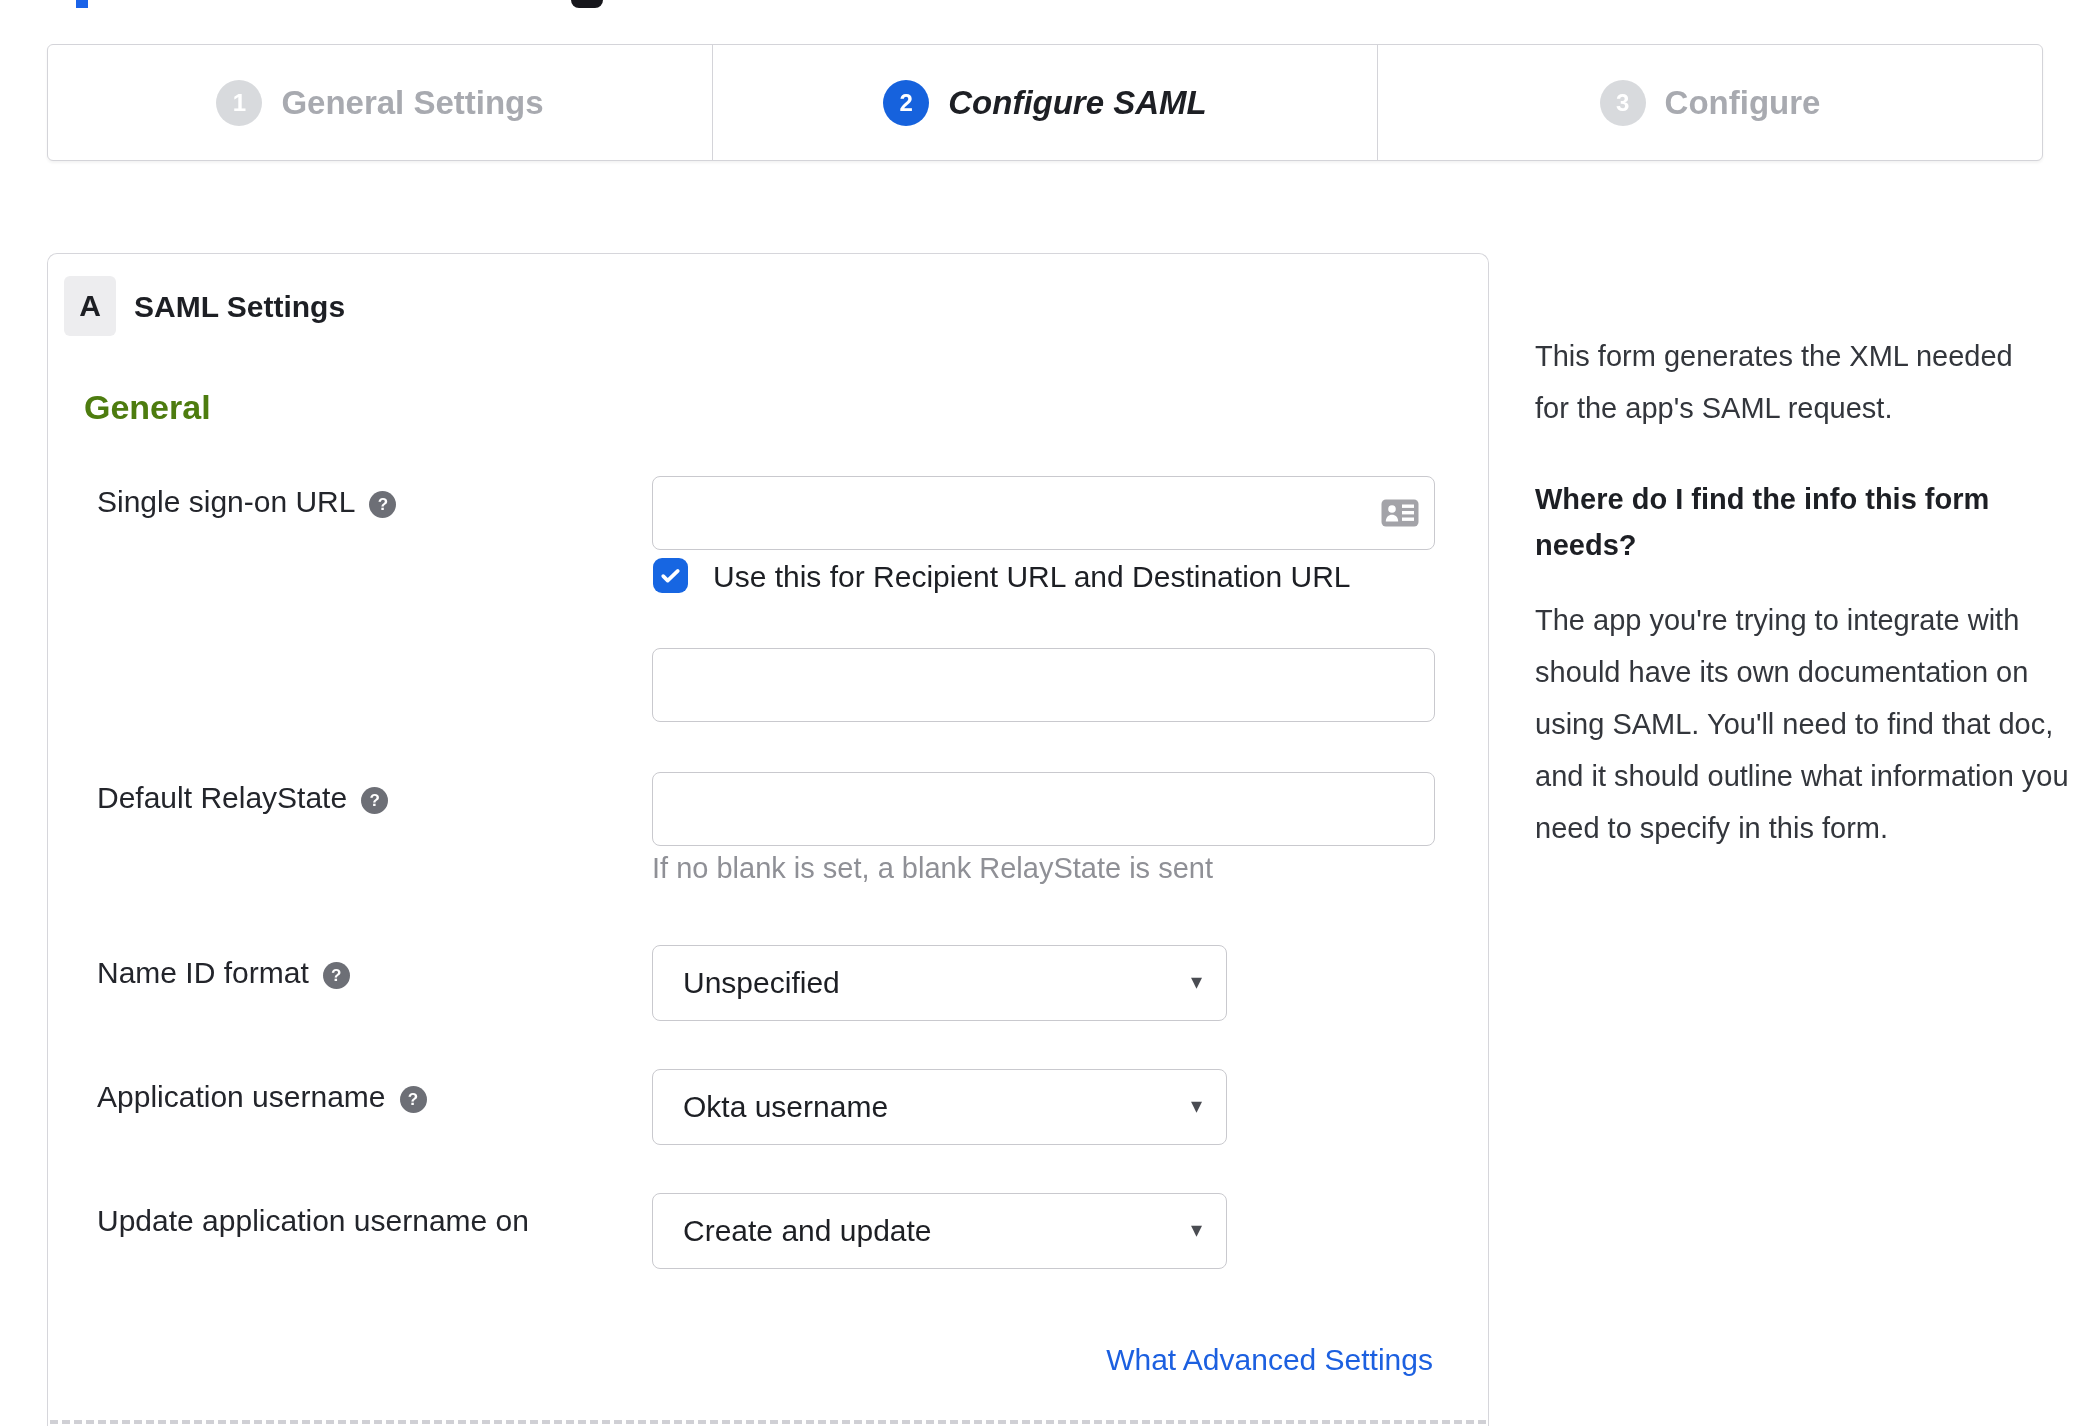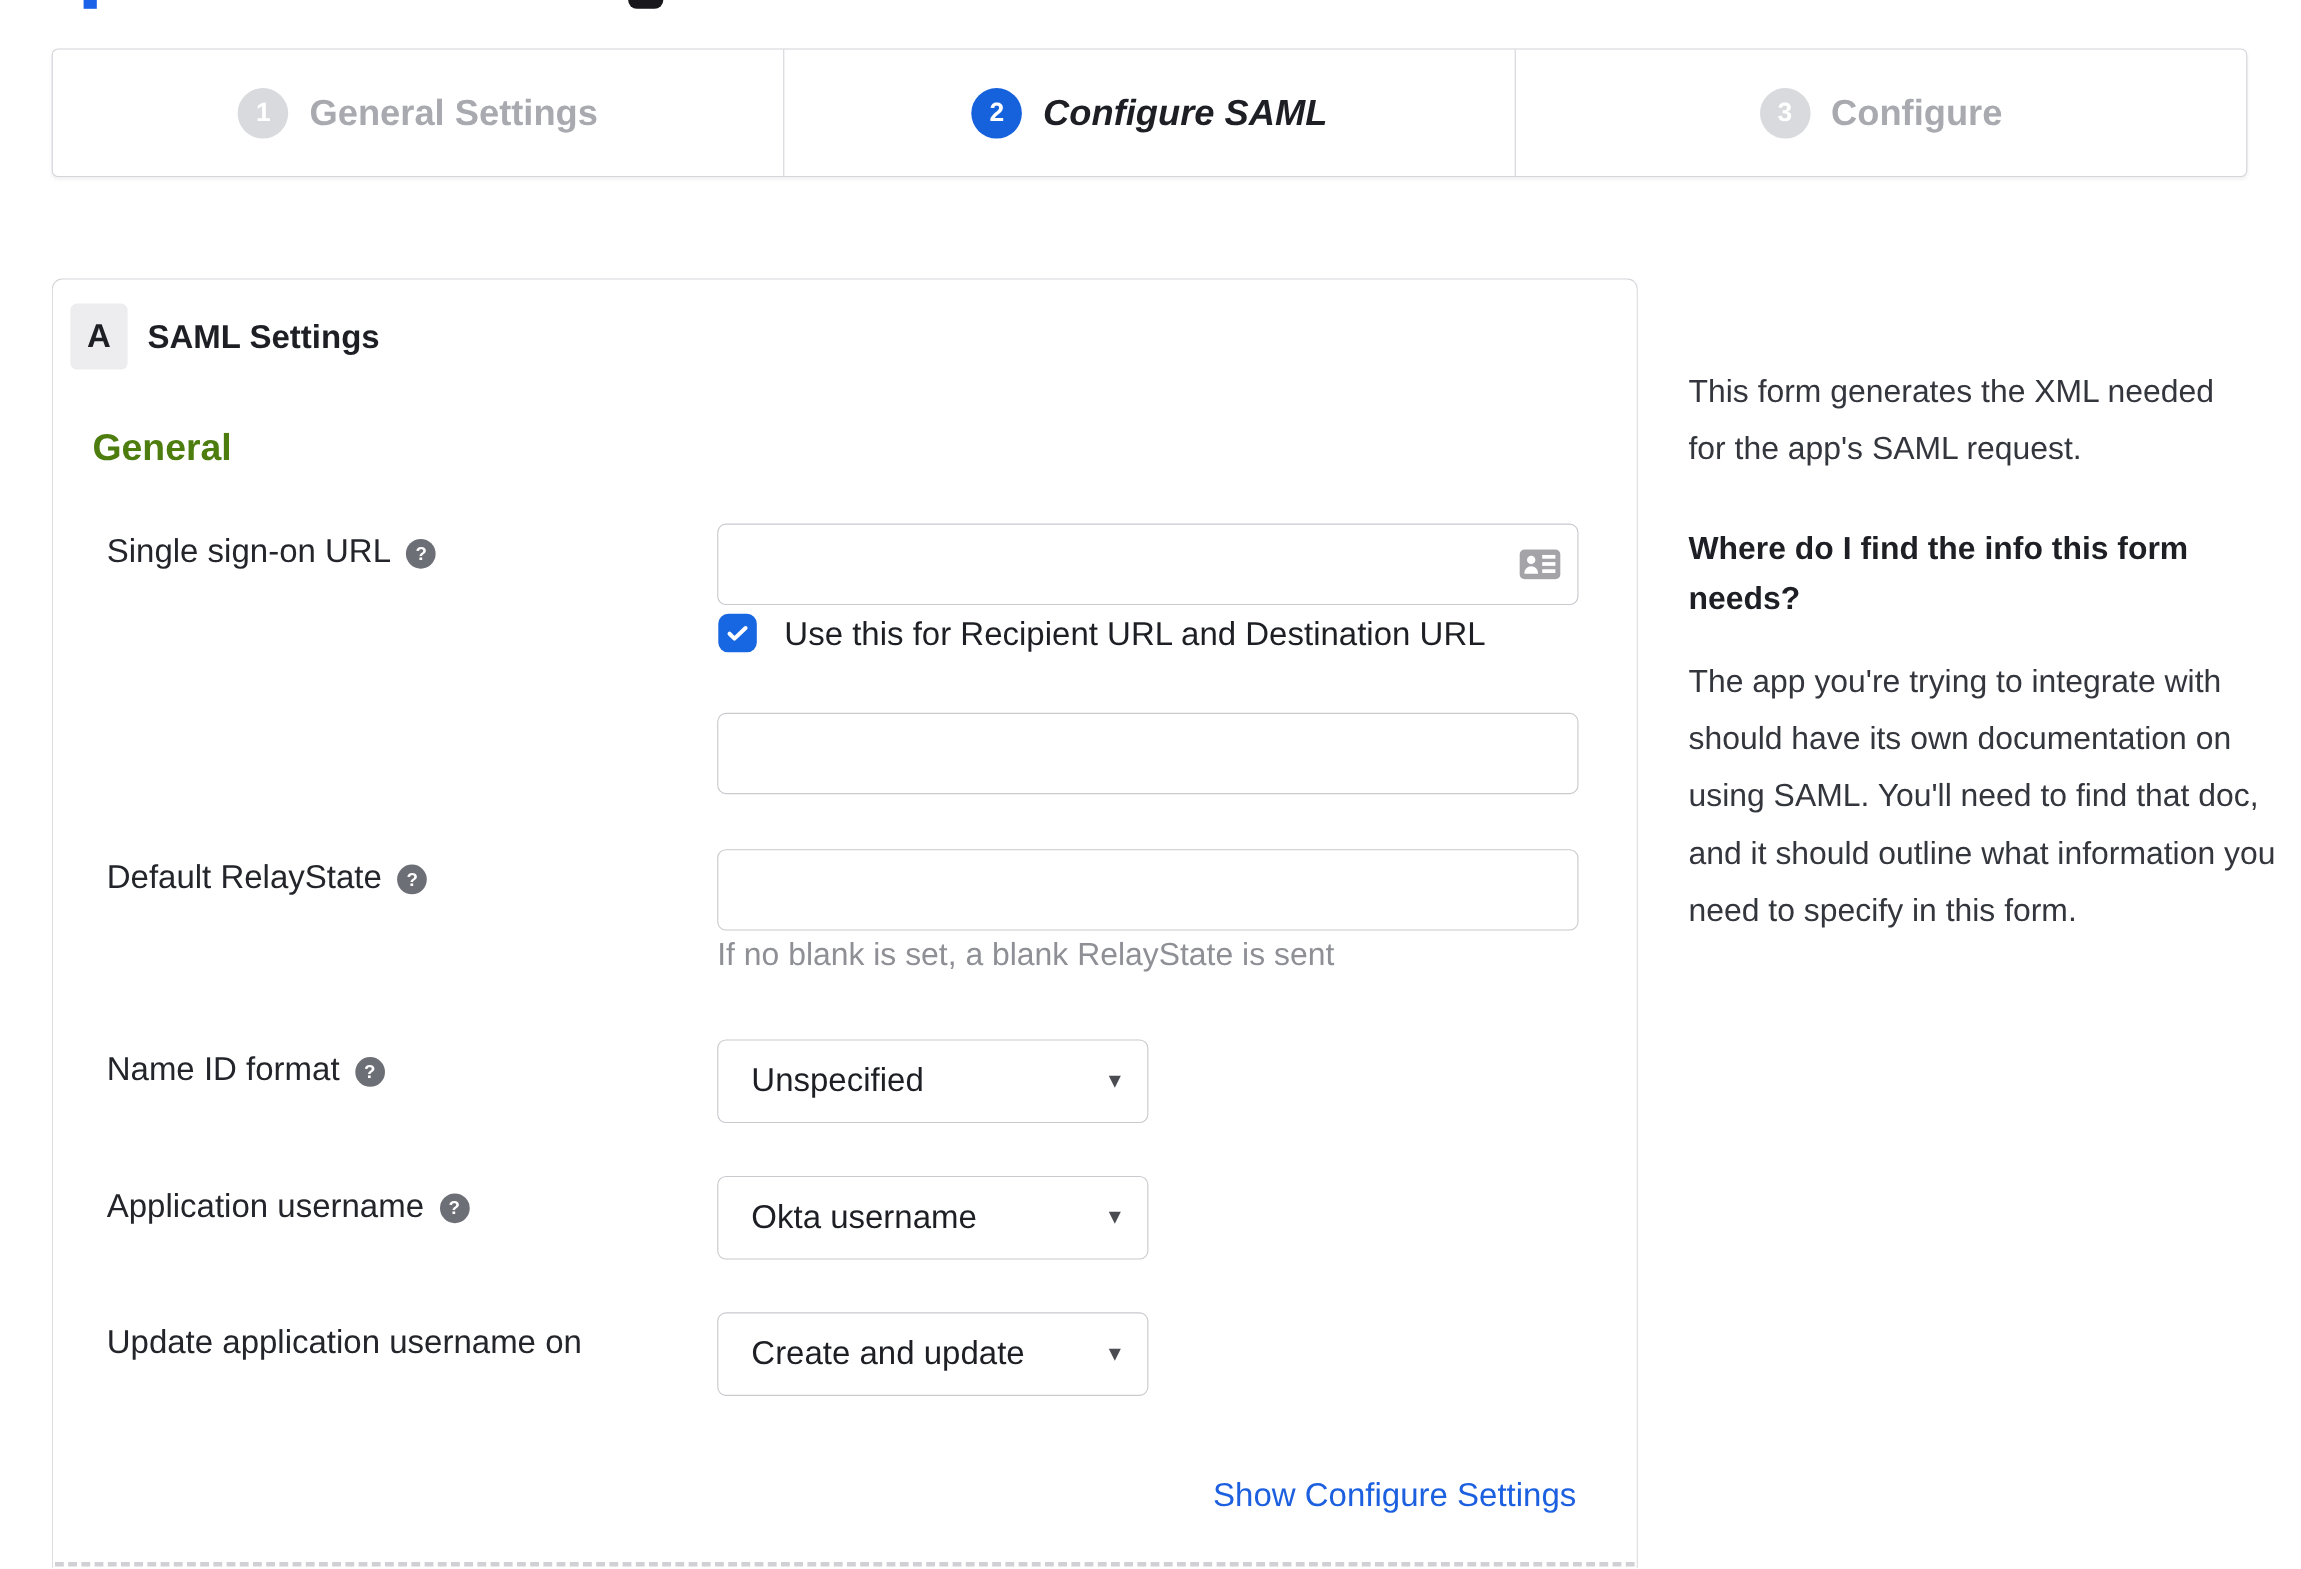"Unspecified" .dropdown { width: 392px -> 575px }
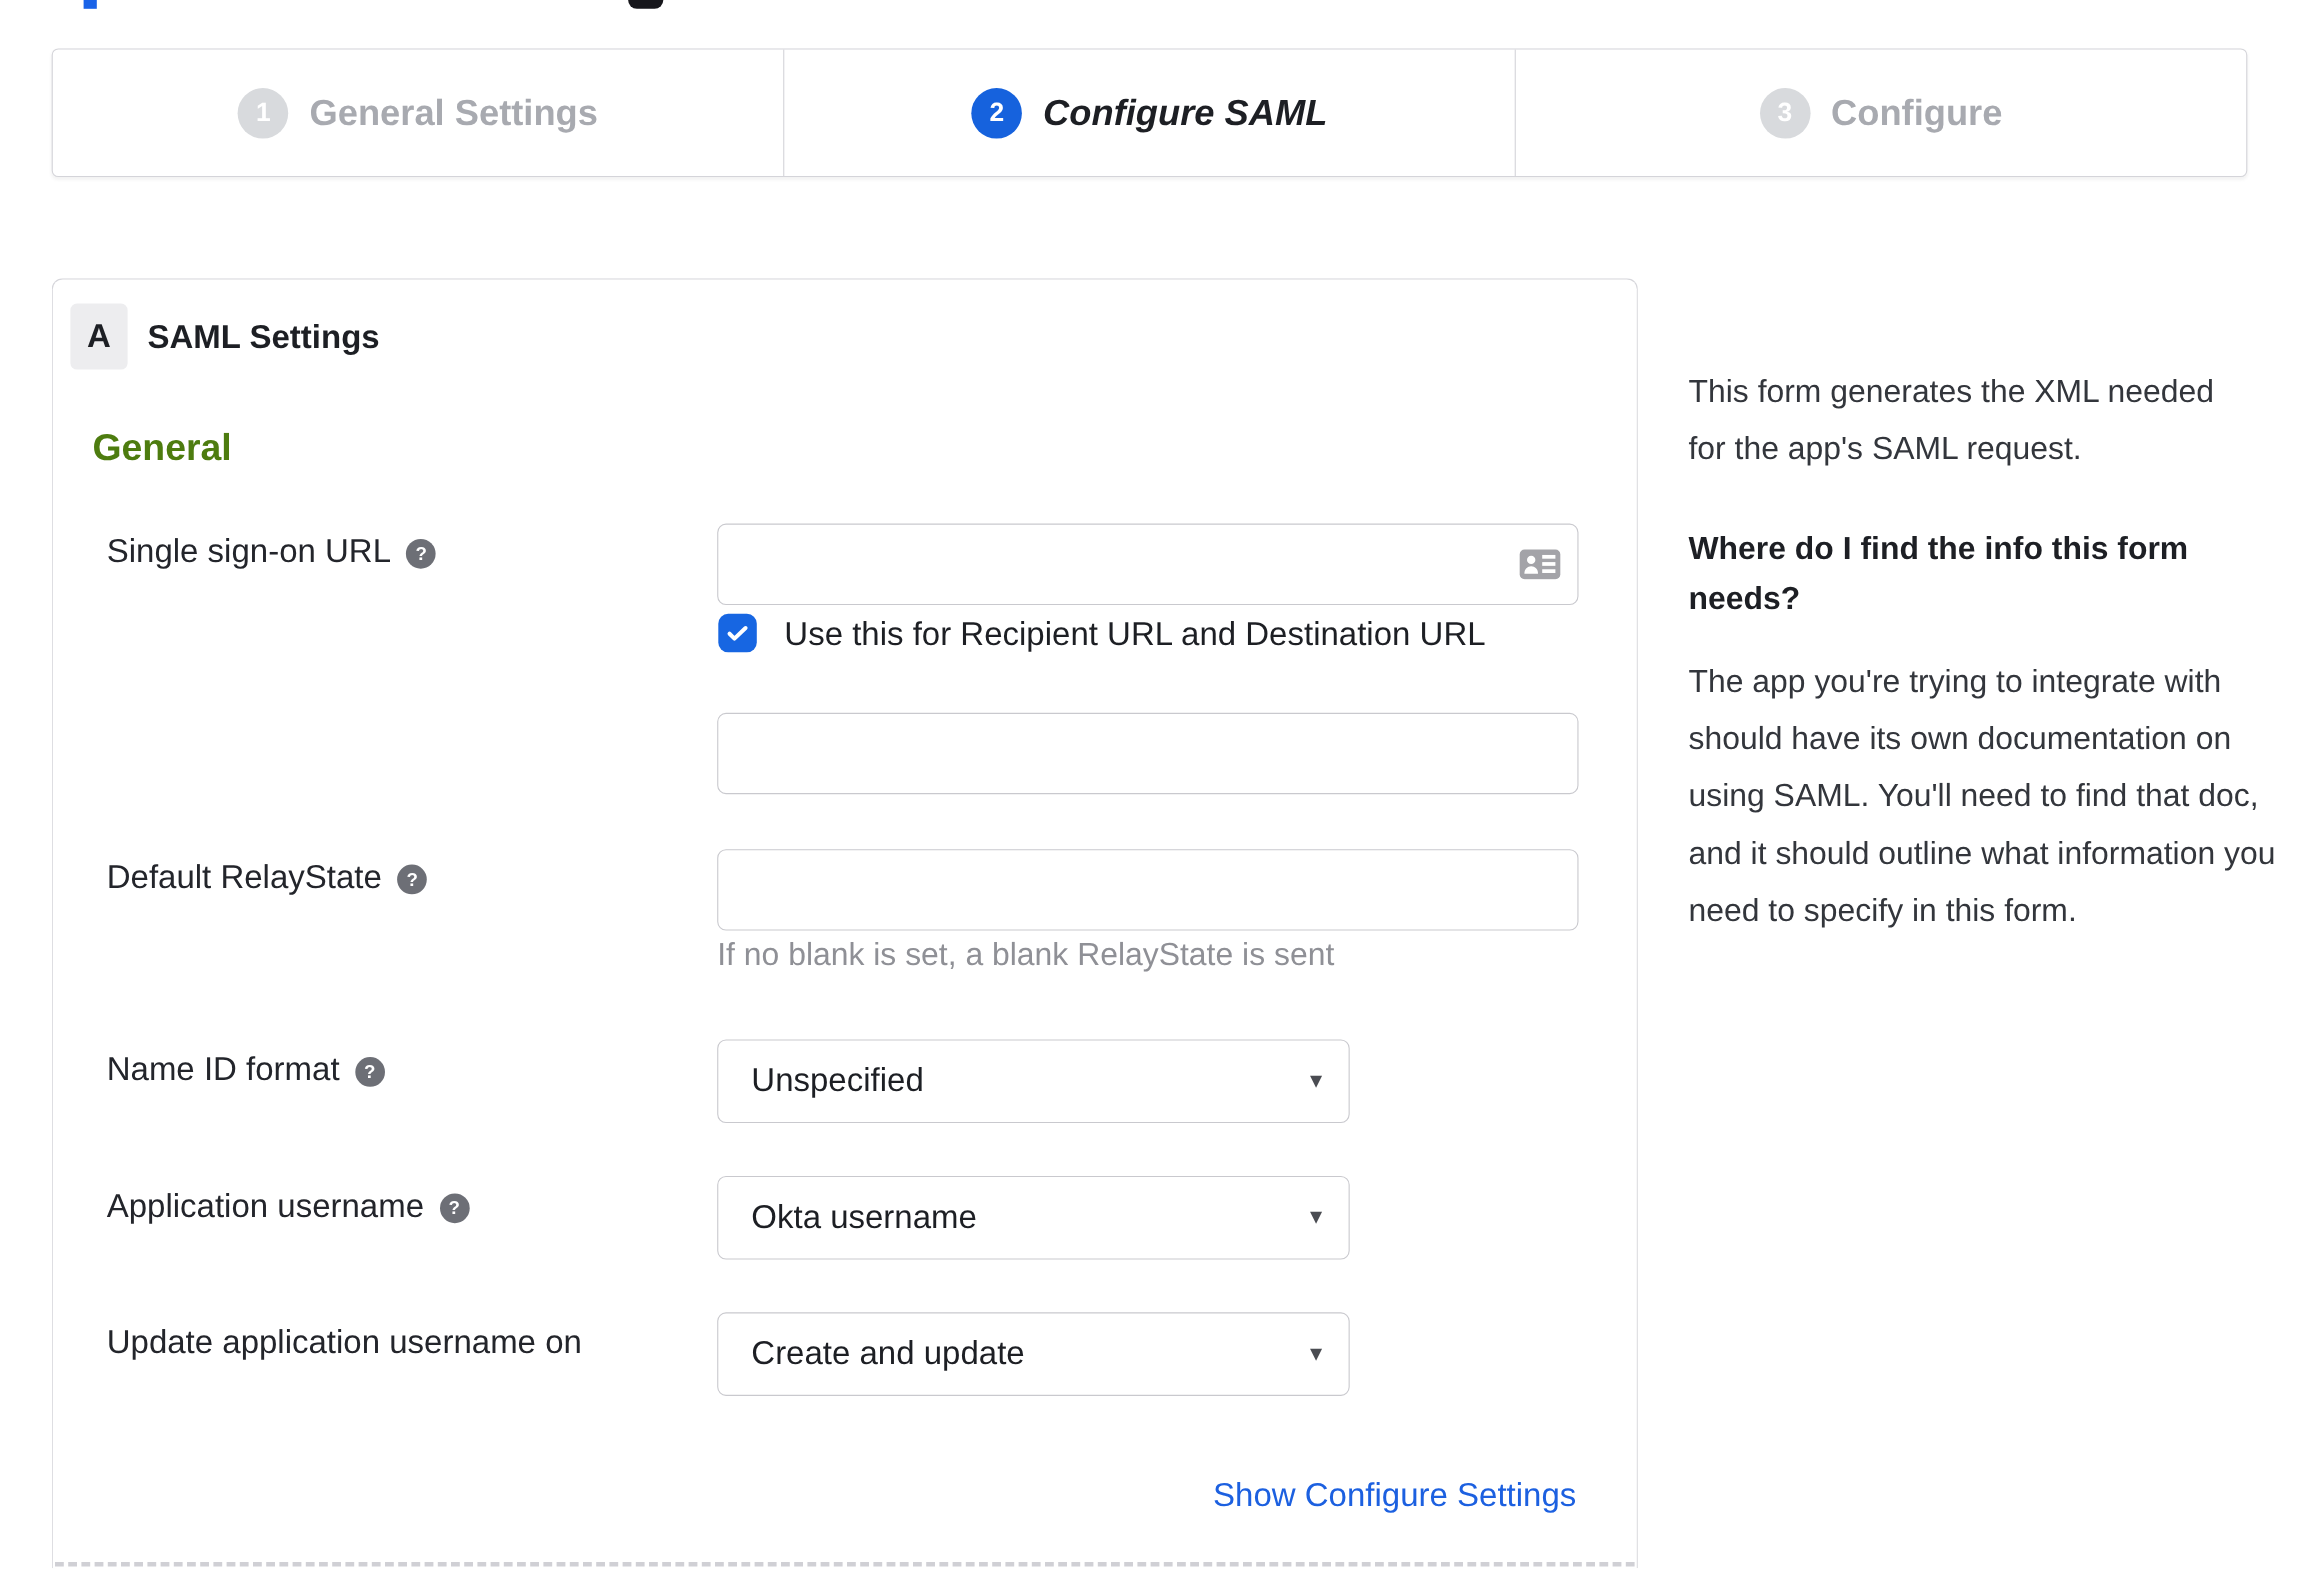"Show Configure Settings" div.adv-link { text: Show Configure -> What Advanced }
